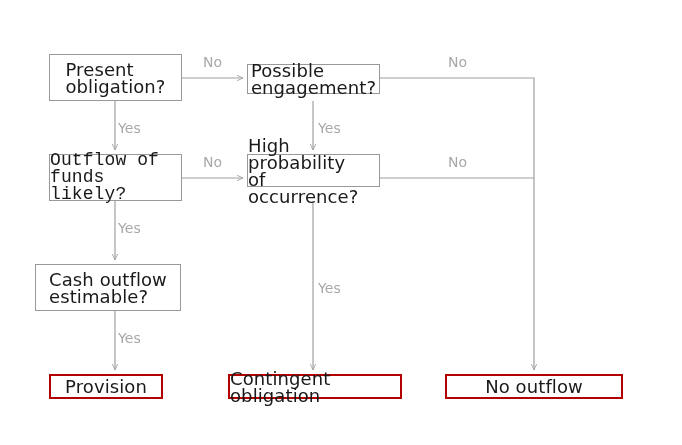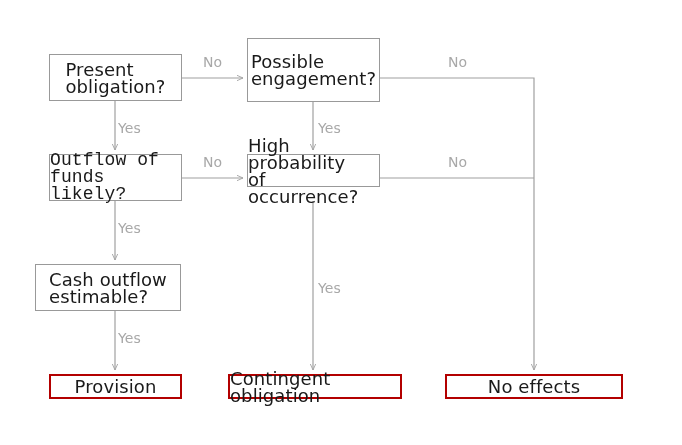"Possible" div.node { height: 64px -> 30px; top: 38px -> 64px }
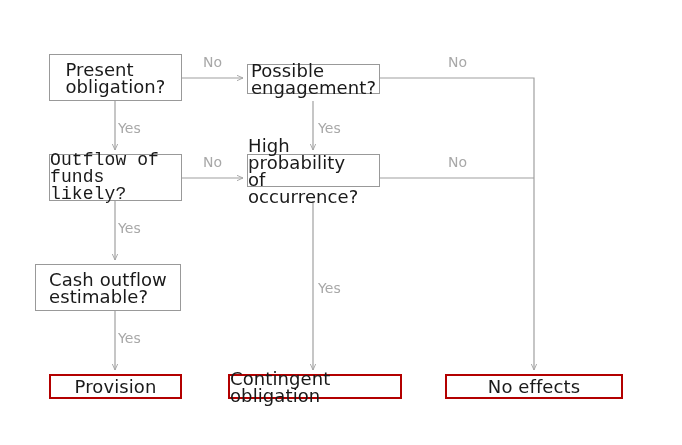"Provision" div.node { width: 133px -> 114px }
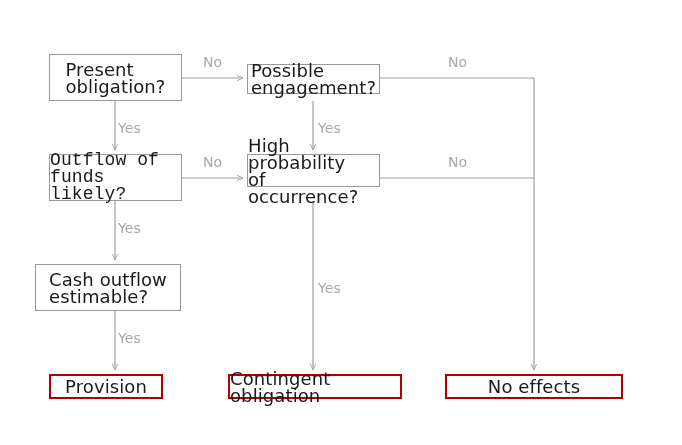"No effects" div.node { text: effects -> outflow }
